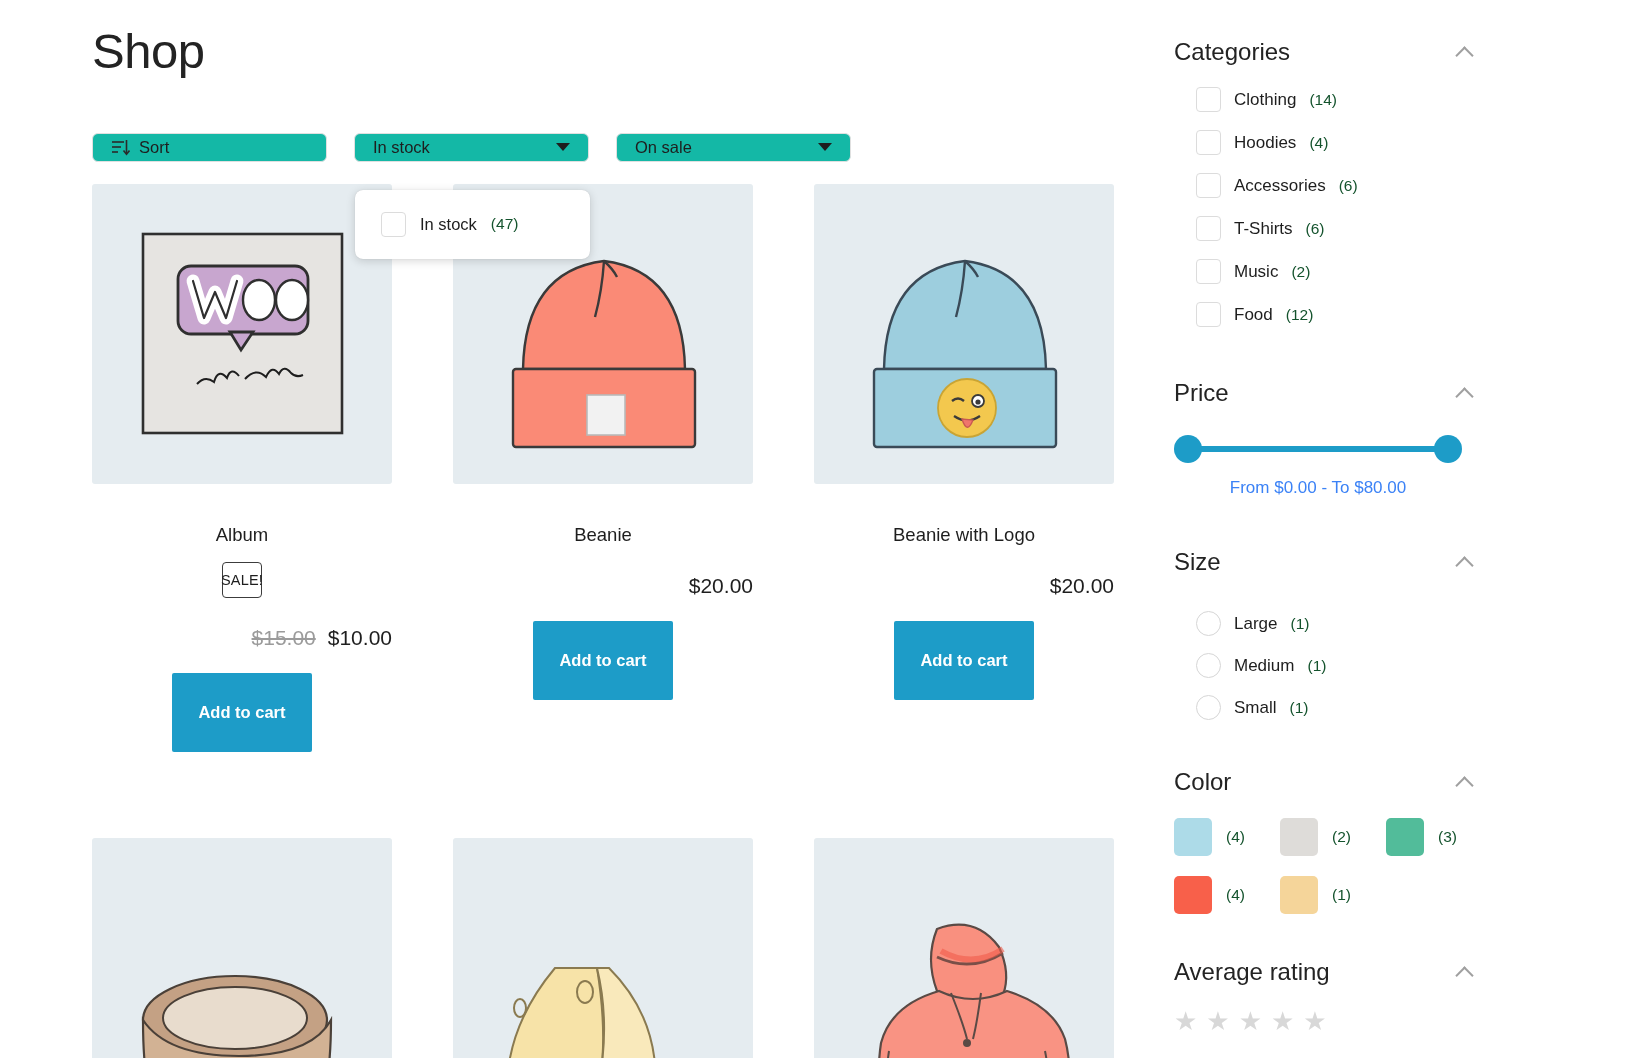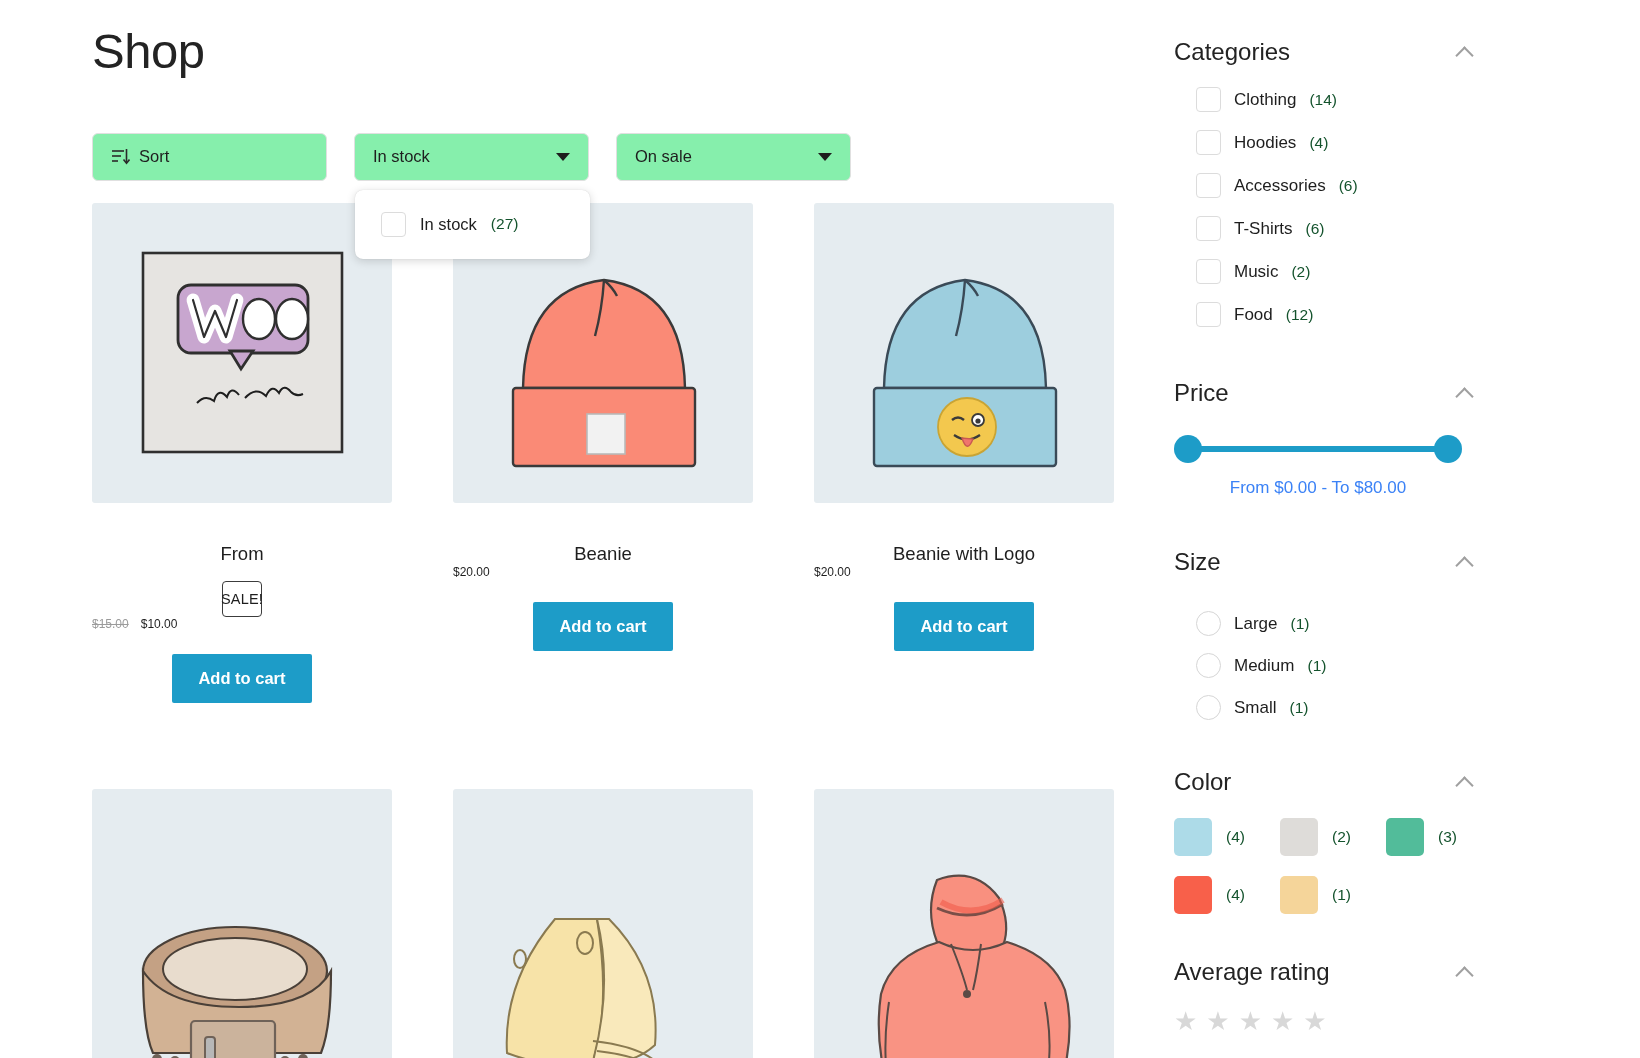"Sort" .pill { background: #86efac -> #14b8a6; height: 48px -> 29px }
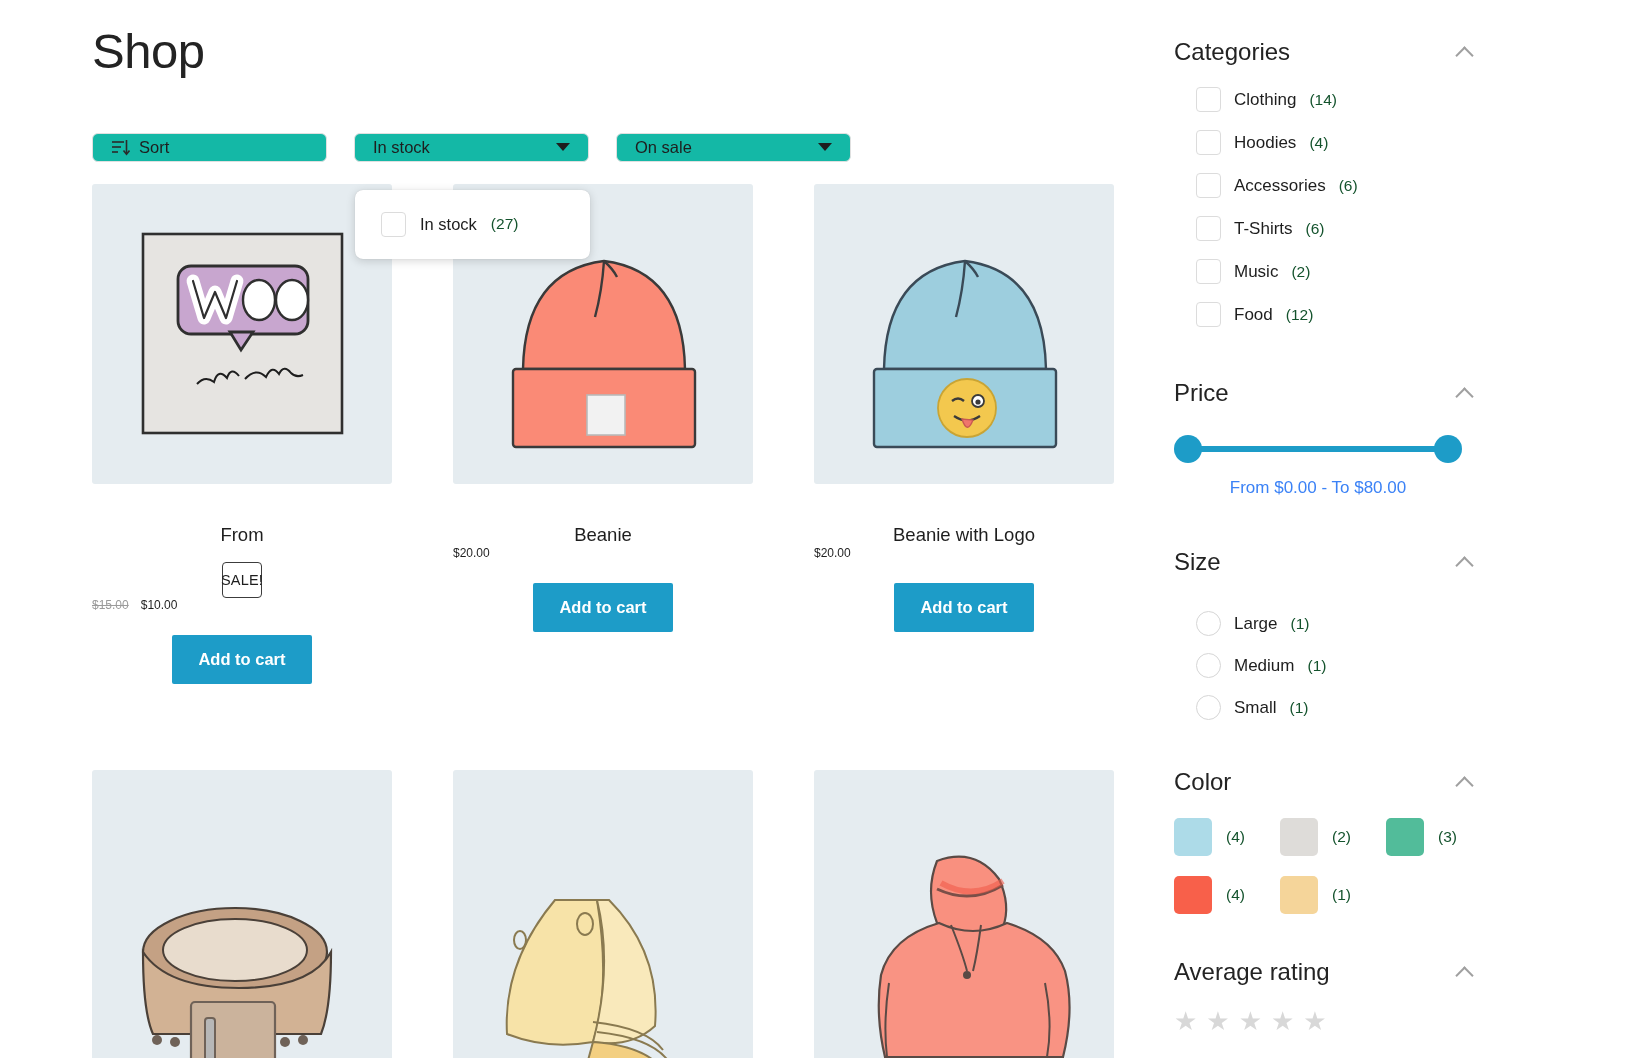"(27)" span.cnt { text: 27 -> 47 }
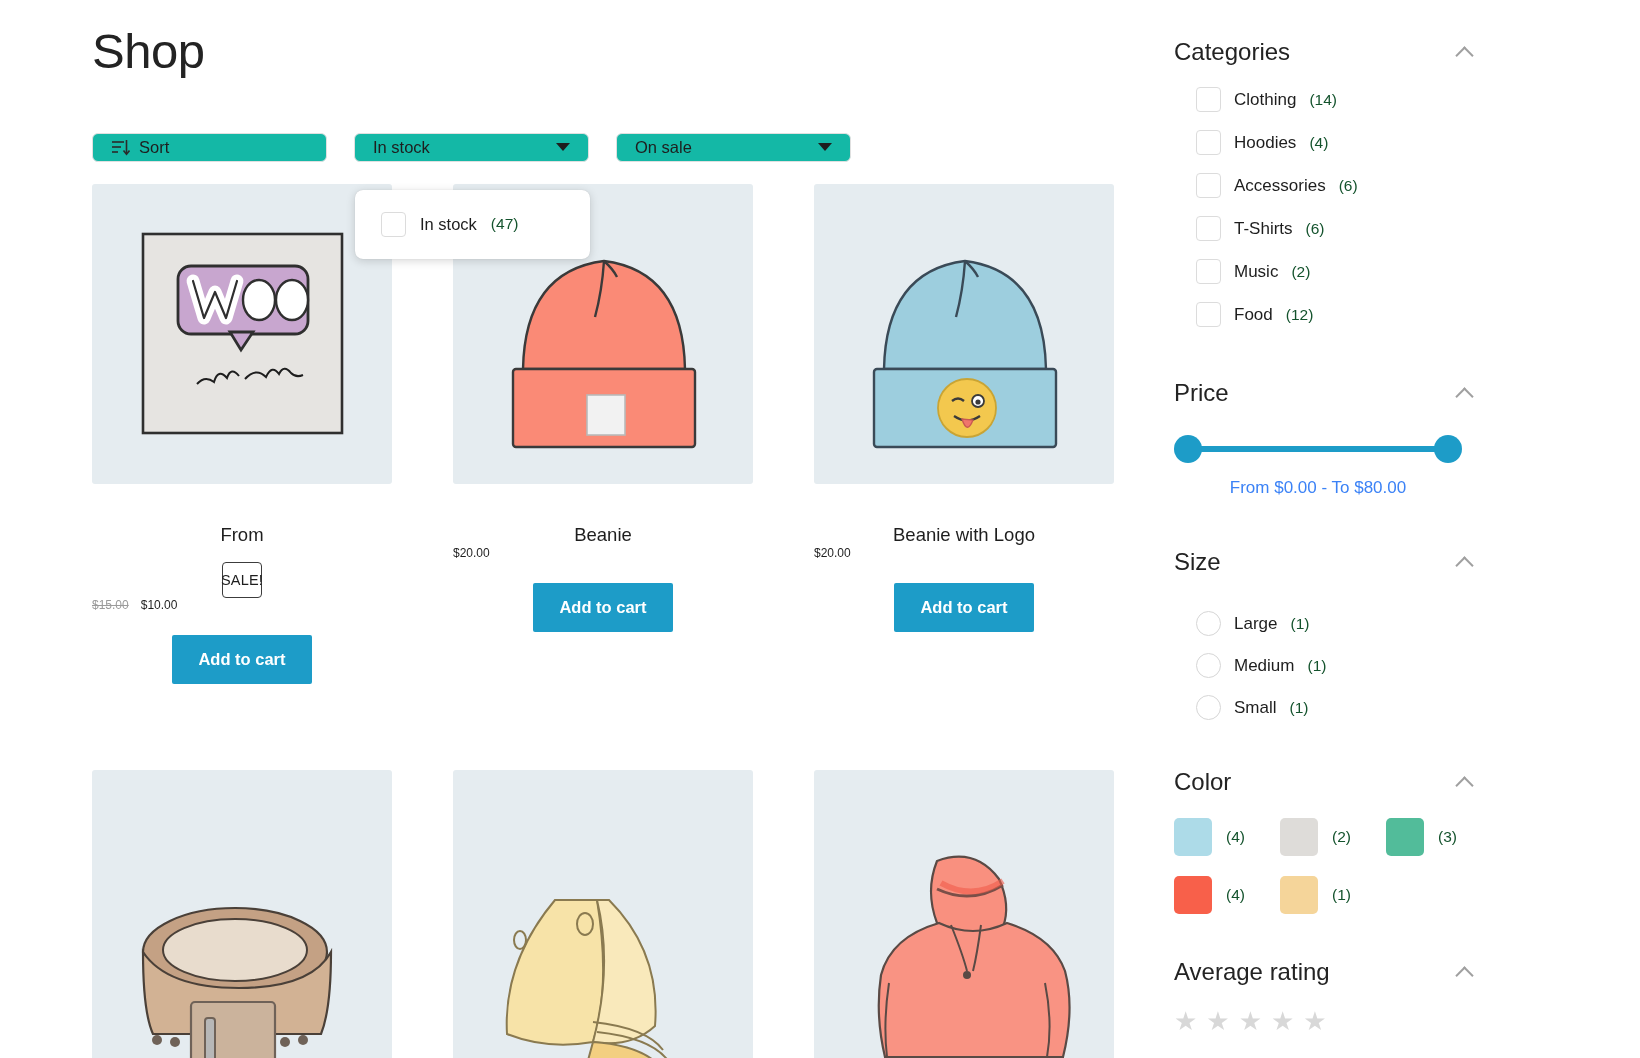"From" div.p-name { text: From -> Album }
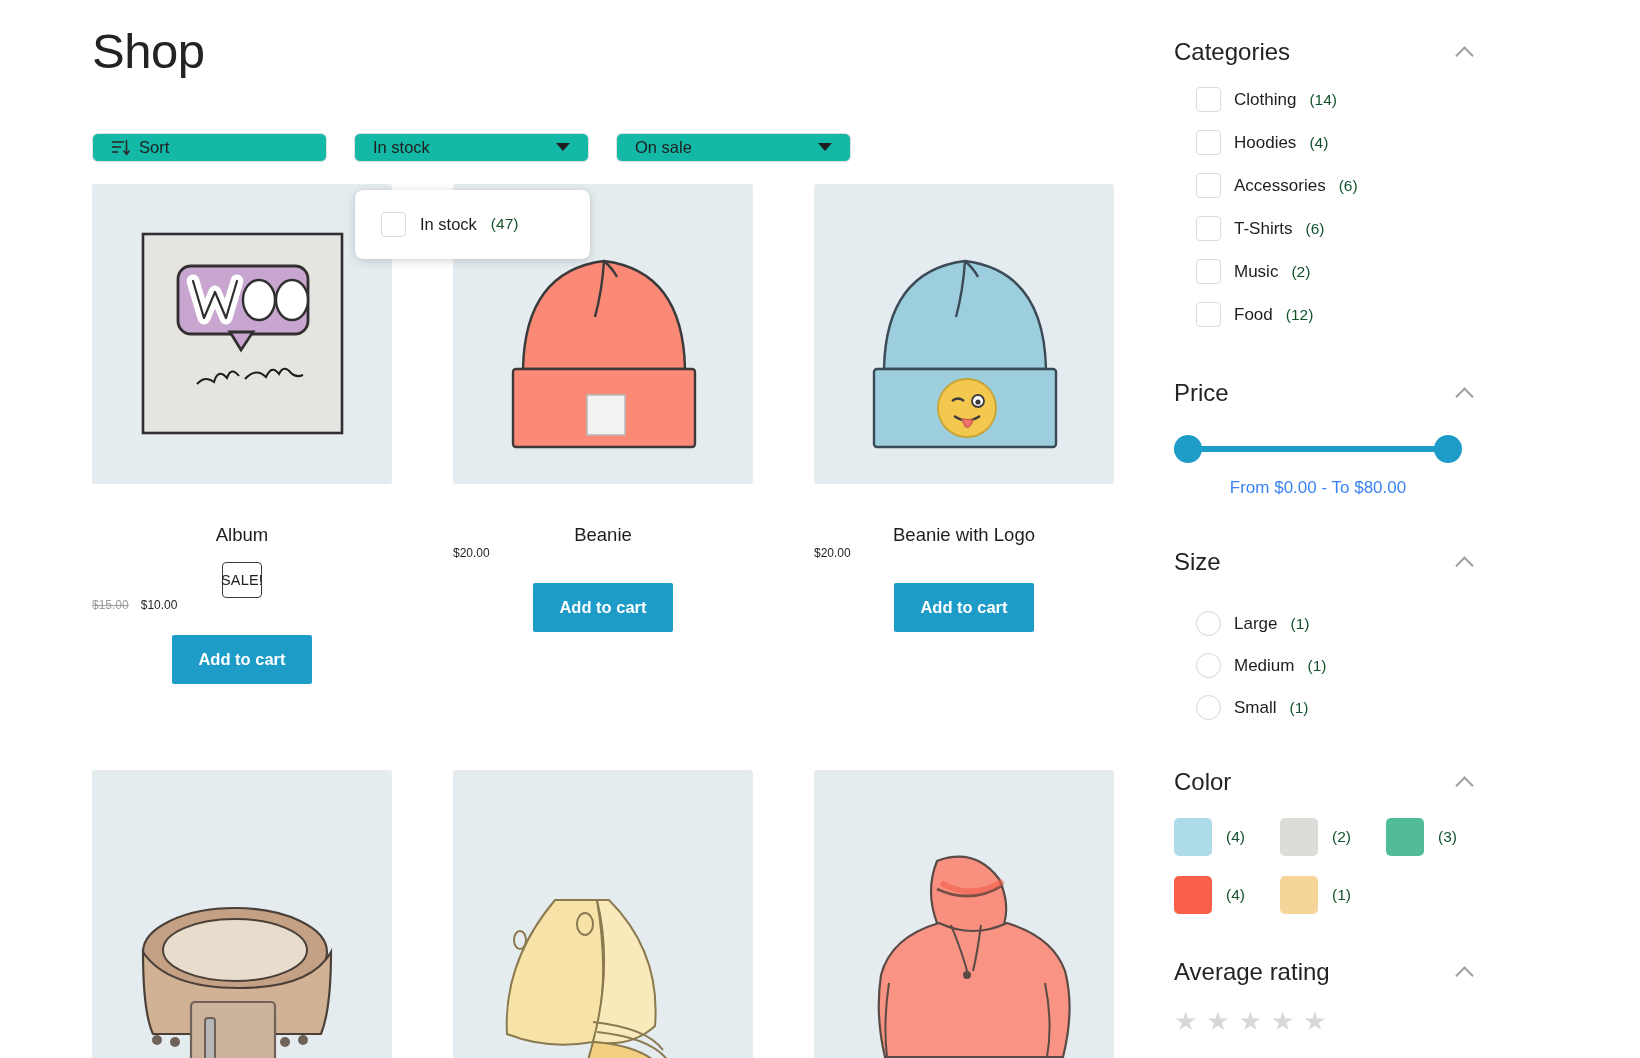"$20.00" .price-line { font-size: 12px -> 21px; margin-top: 0 -> 28px; text-align: left -> right }
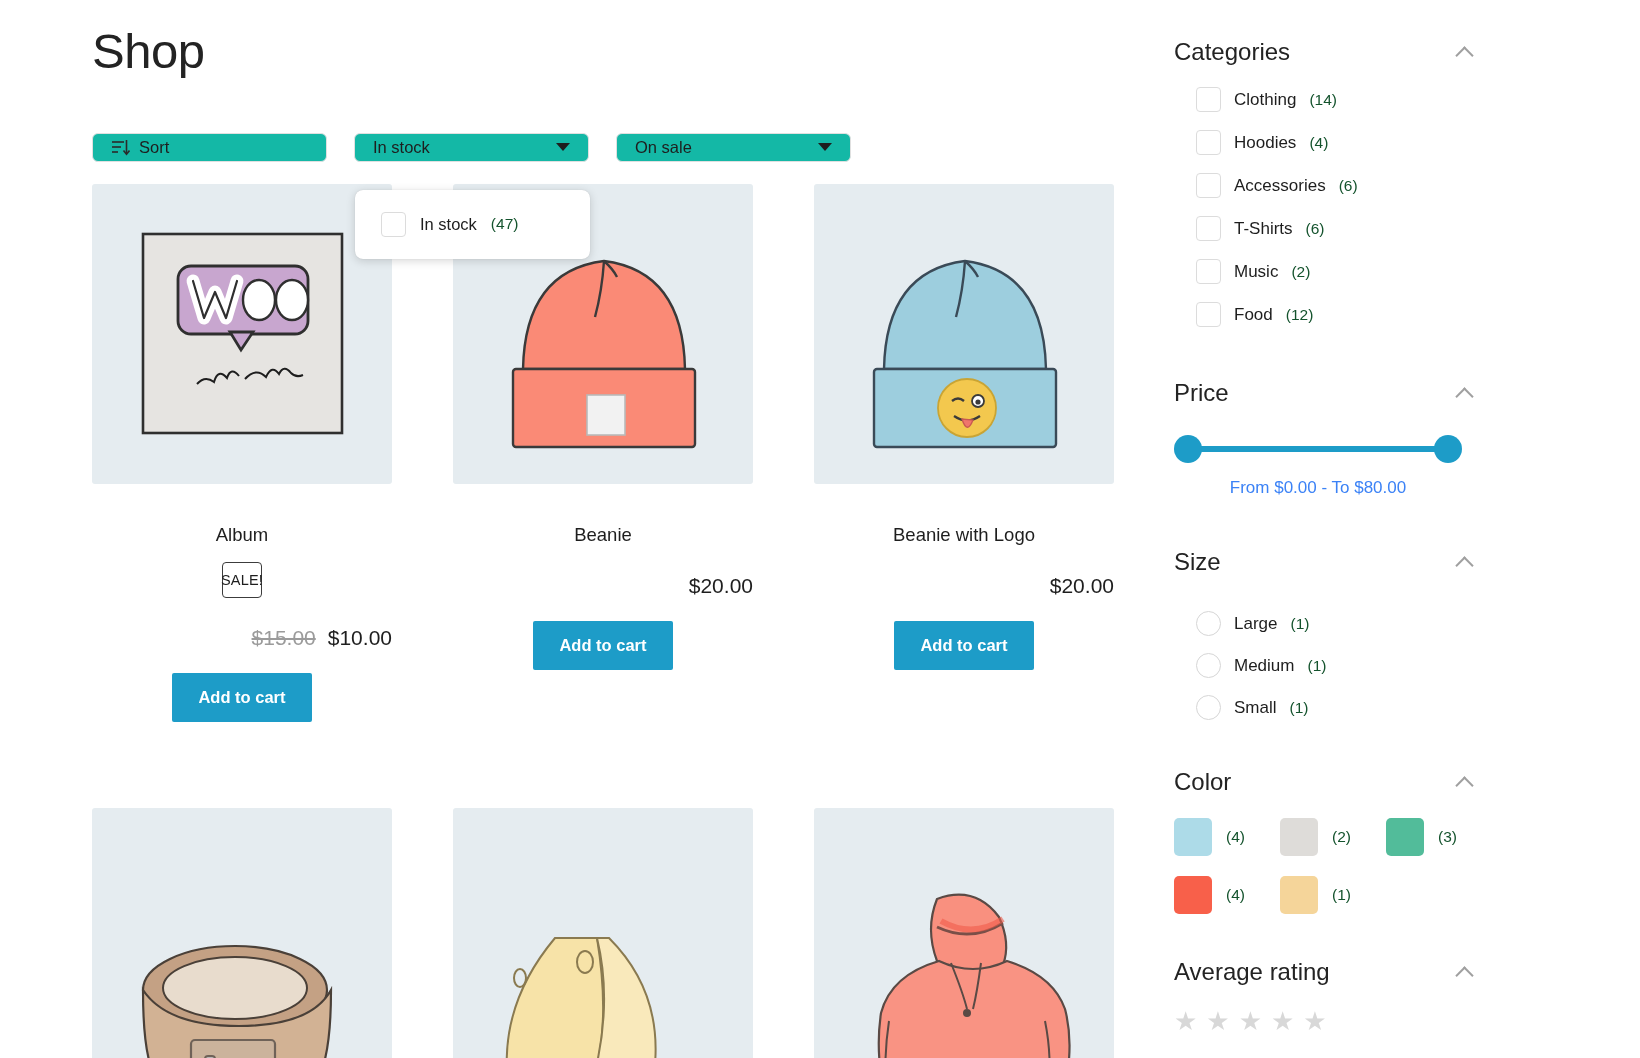"Add to cart" .btn-cart { padding: 15px 26px -> 30px 26px }
